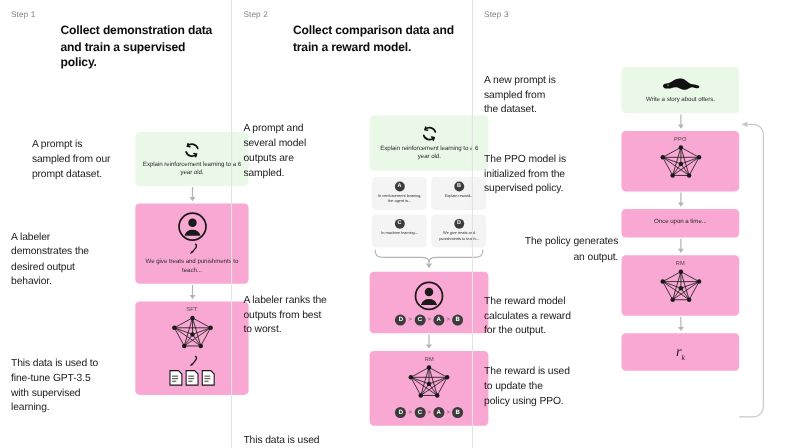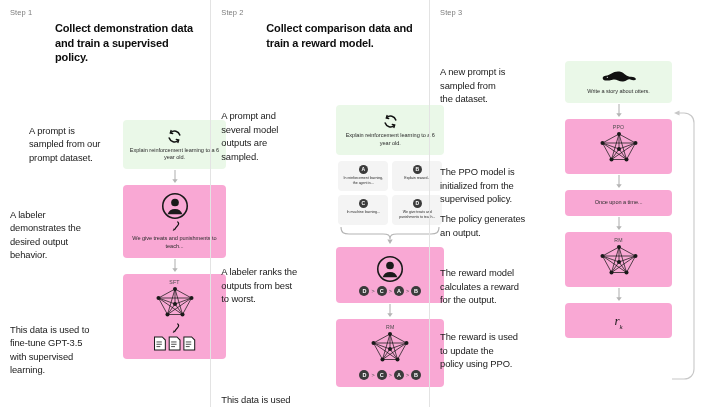"The PPO model is" div.note { margin-top: 28px -> none }
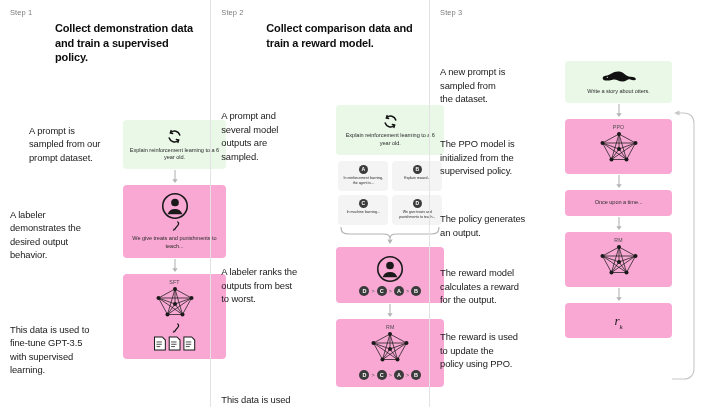"The policy generates" div.note { text-align: none -> right }
